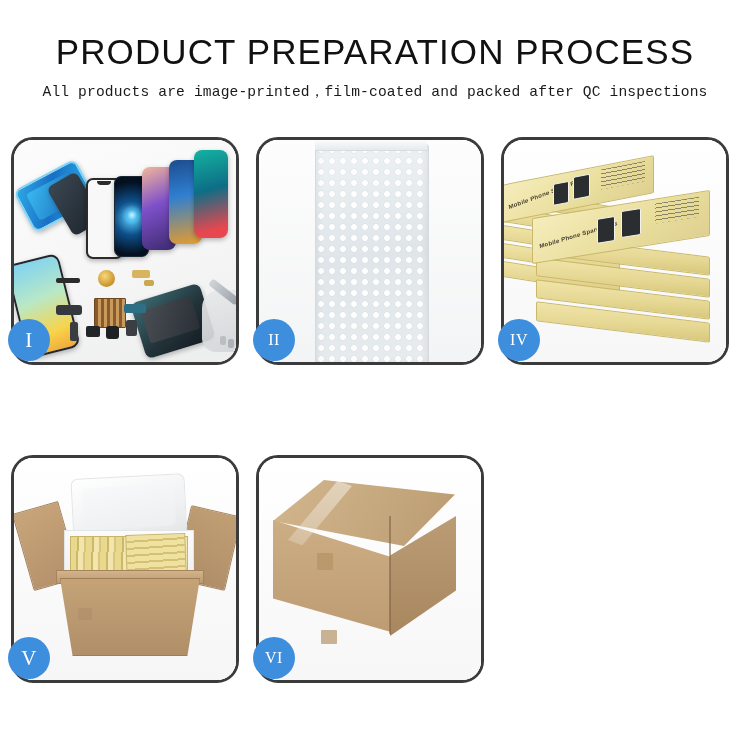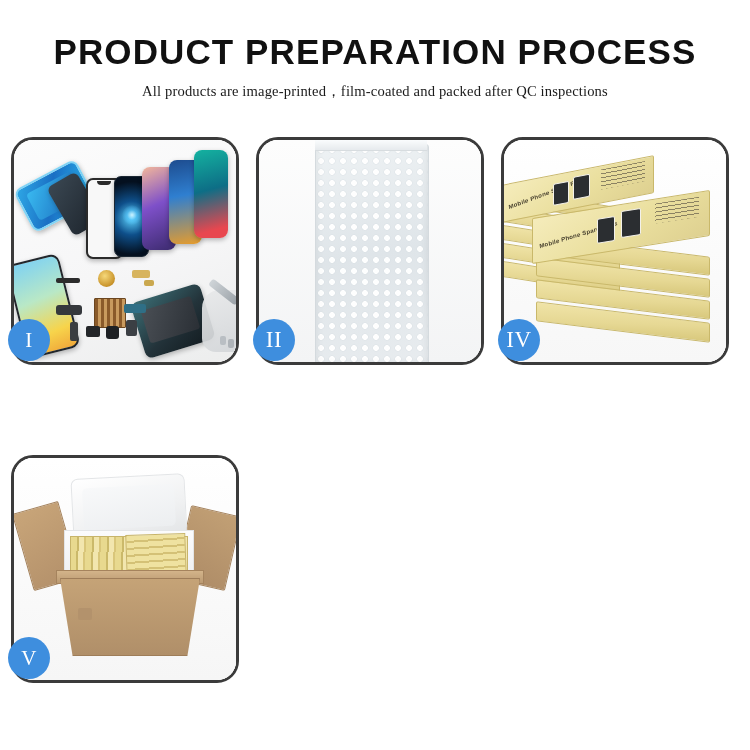"PRODUCT PREPARATION PROCESS" #page-title { font-weight: bold -> normal }
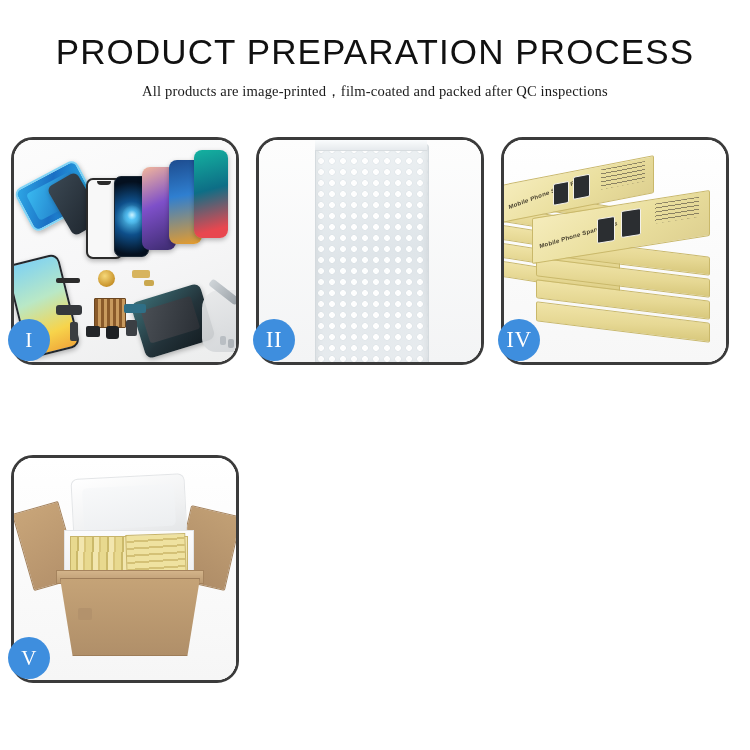"All products are" #page-subtitle { font-family: Liberation Serif, serif -> Liberation Mono, monospace }
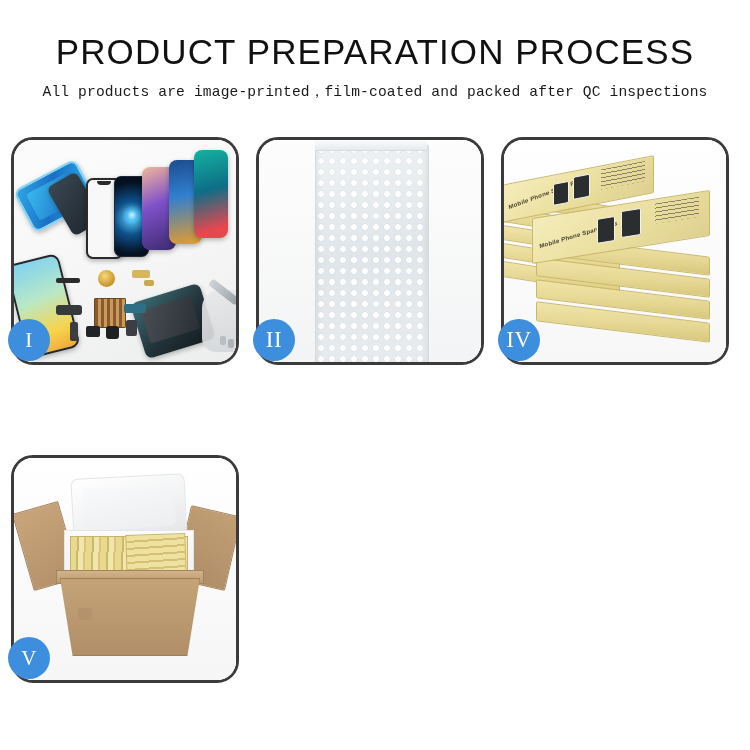"II" .step-badge.wide { font-size: 23px -> 16px }
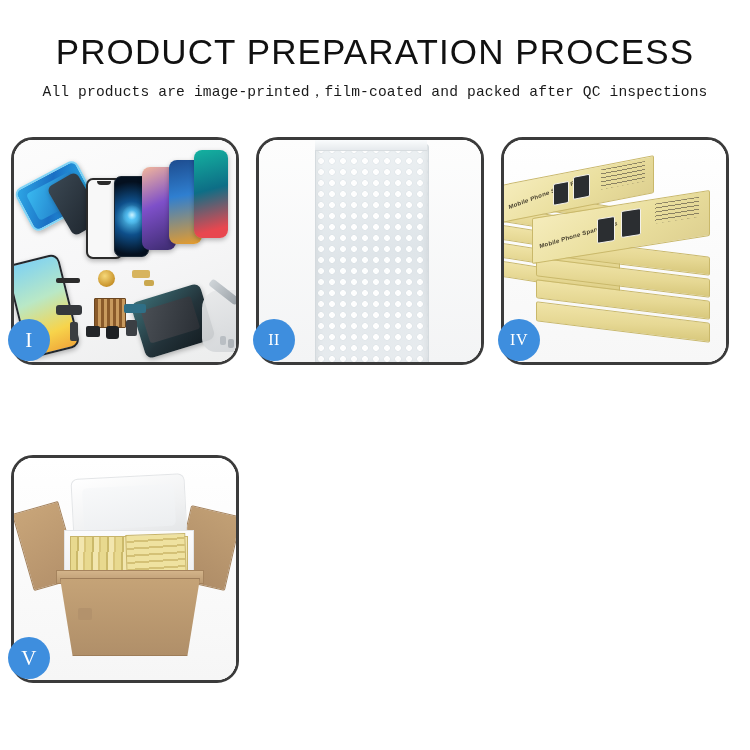"VI" div.step-panel { html: none -> <div> <div> <div> <div></div> <div></div> <div></div> <div></div> <div></div> <div></div> <div></div> </div> </div> <div>VI</div> </div> }
